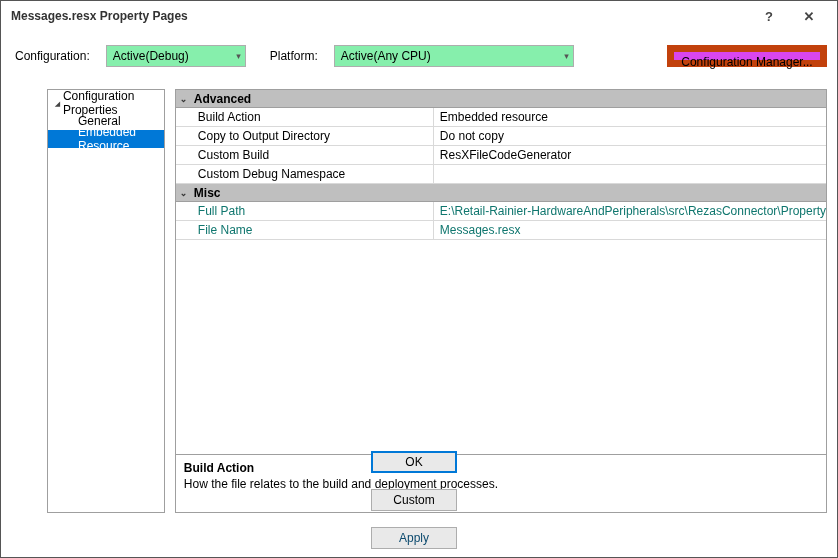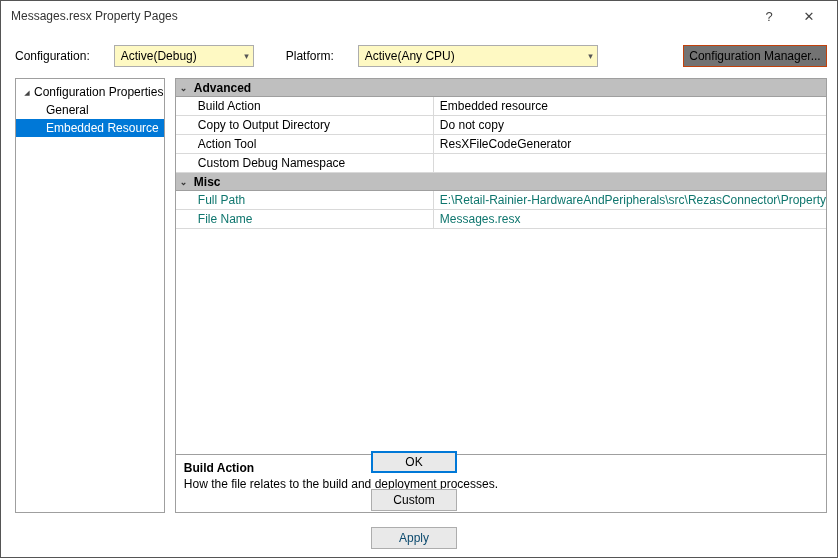"Messages.resx Property Pages" .titlebar { font-weight: none -> bold }
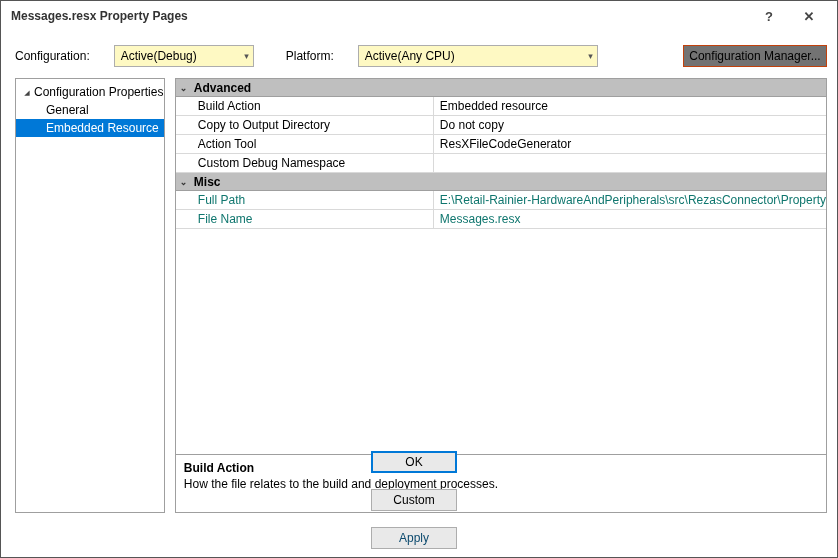"Configuration:" .config-row { gap: 24px -> 16px; padding: 14px 10px 11px 14px -> 14px 10px 22px 14px }
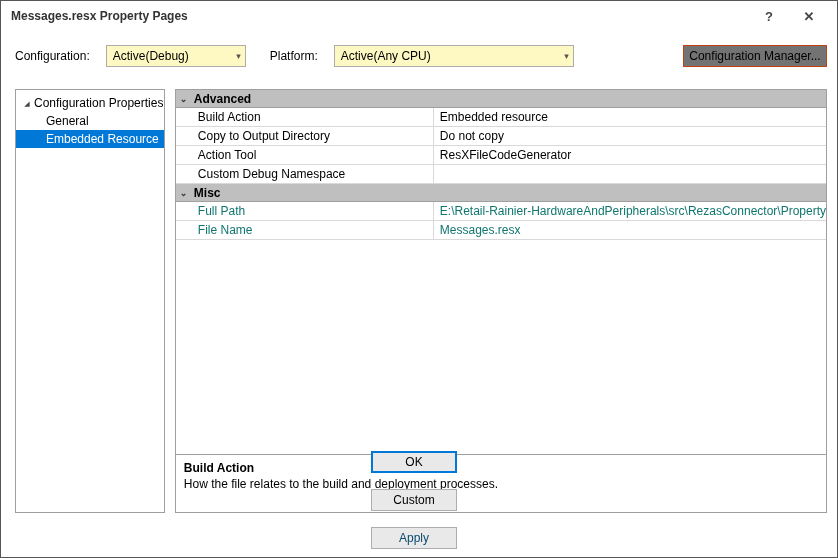"Active(Debug)" .dd { background: #fef9c3 -> #86efac }
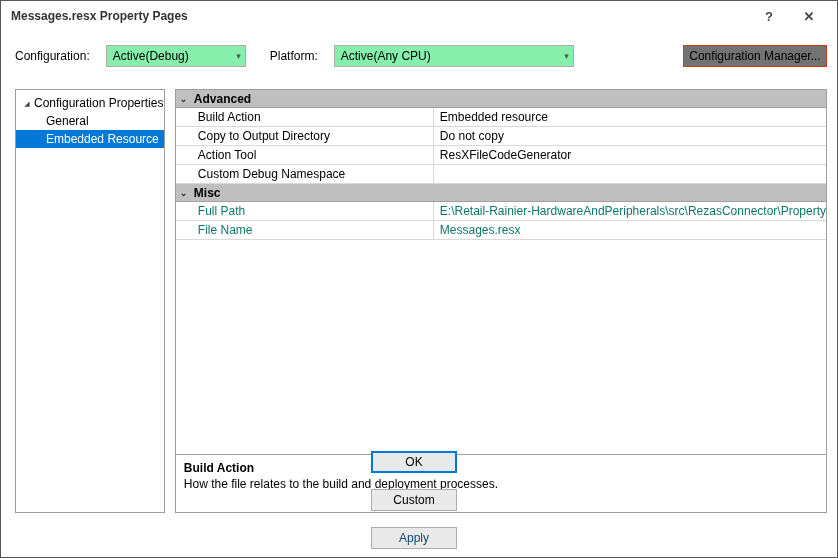"Configuration Manager..." .cfgmgr-btn { background: #737373 -> #d946ef; border: 1px solid #c2410c -> 7px solid #c2410c; width: 144px -> 160px }
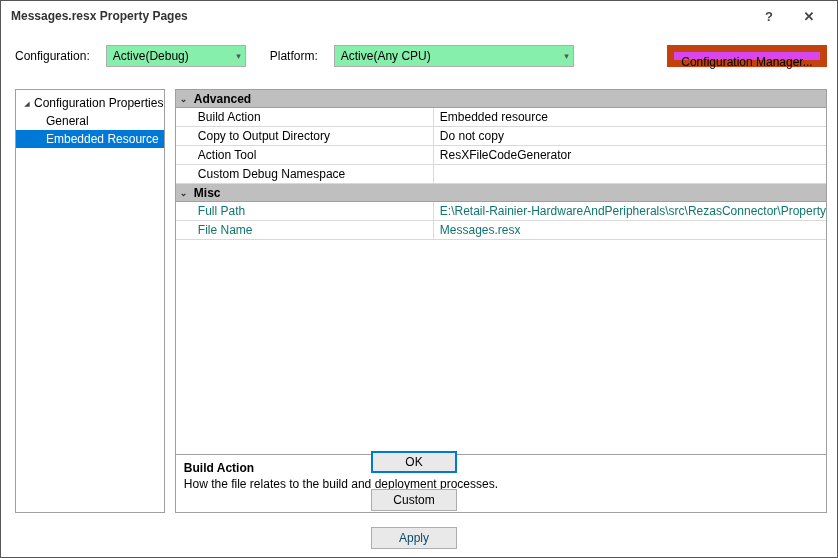"Configuration Properties" .main { margin-left: none -> 32px }
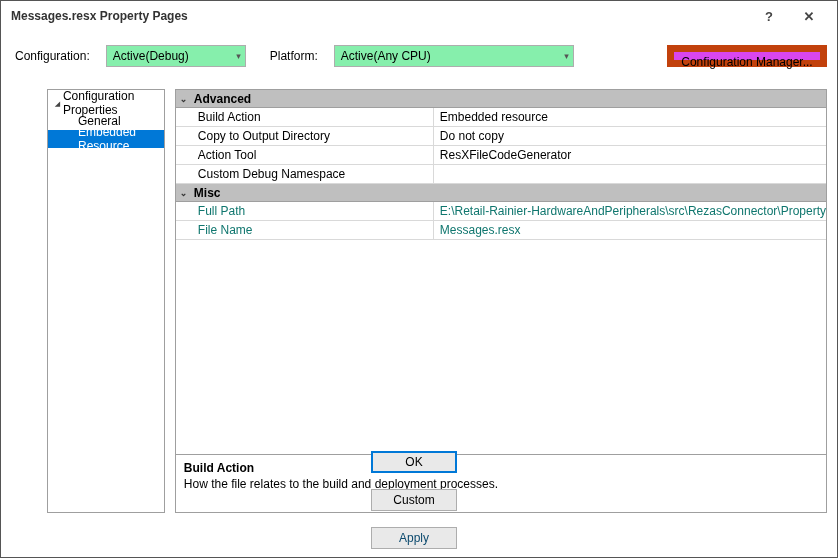"Action Tool" div.pname { text: Action Tool -> Custom Build }
